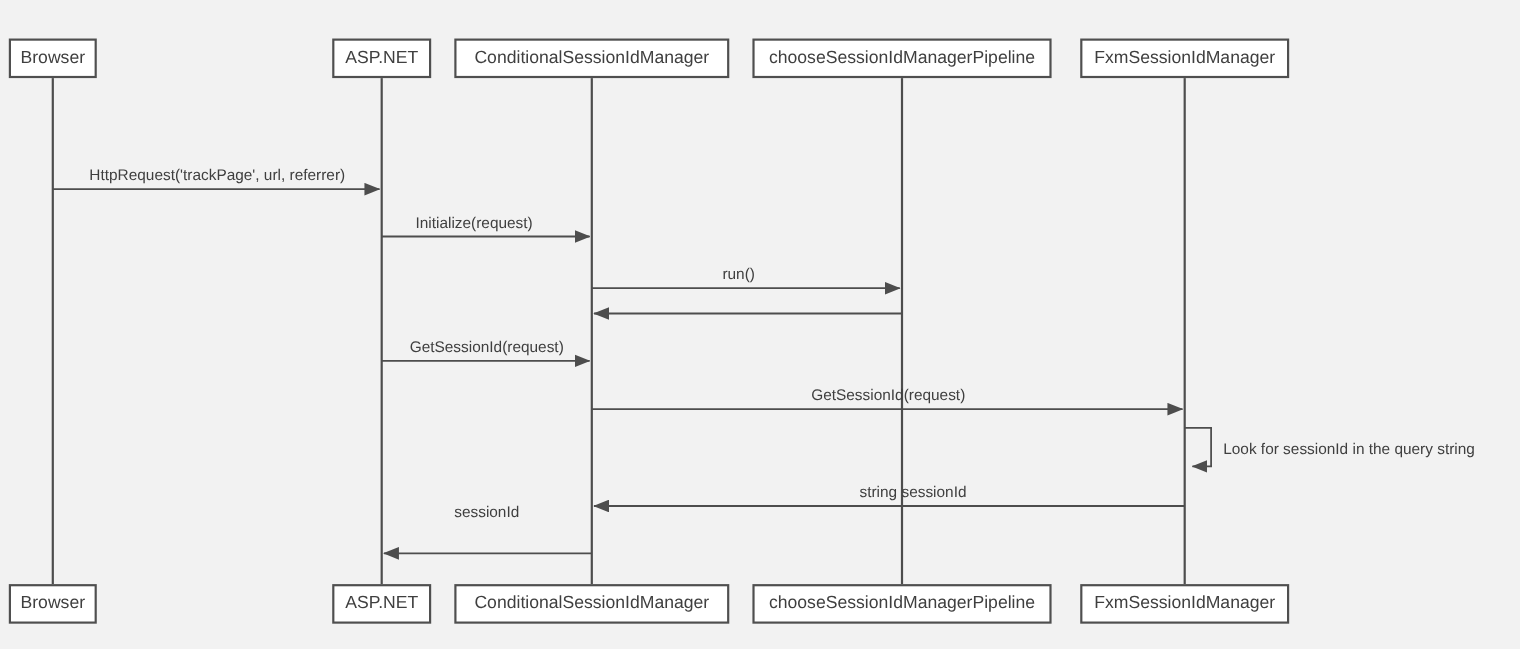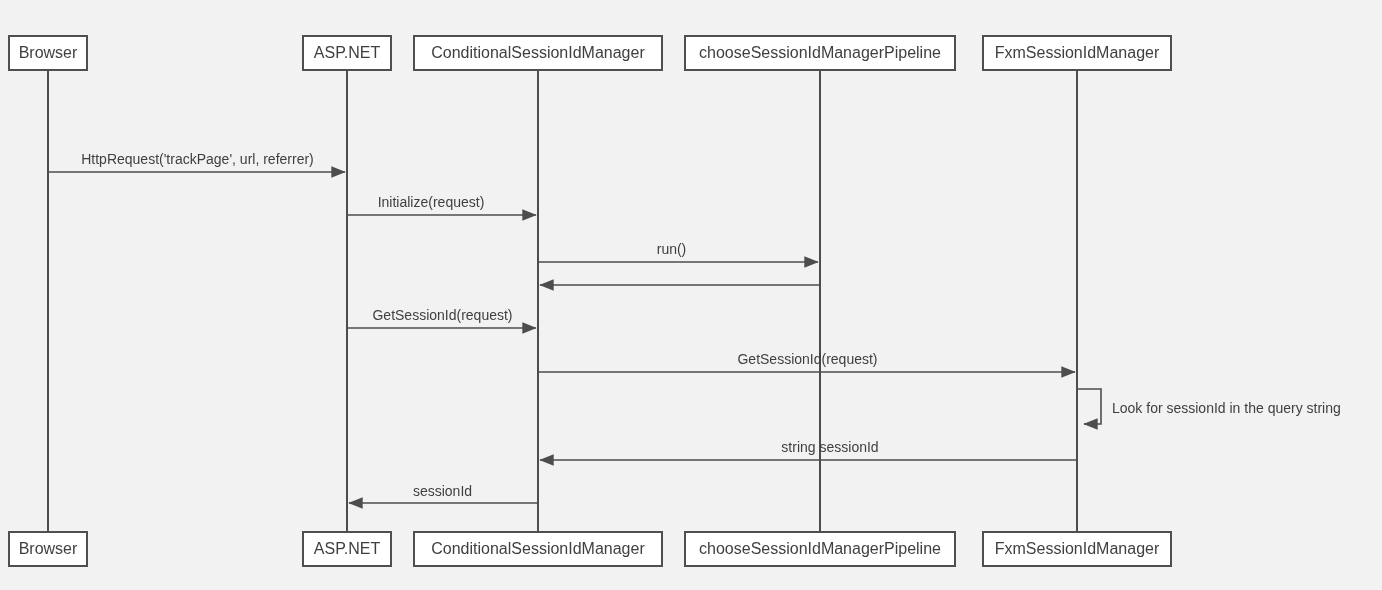"sessionId" div.msg-label { top: 482px -> 456px }
